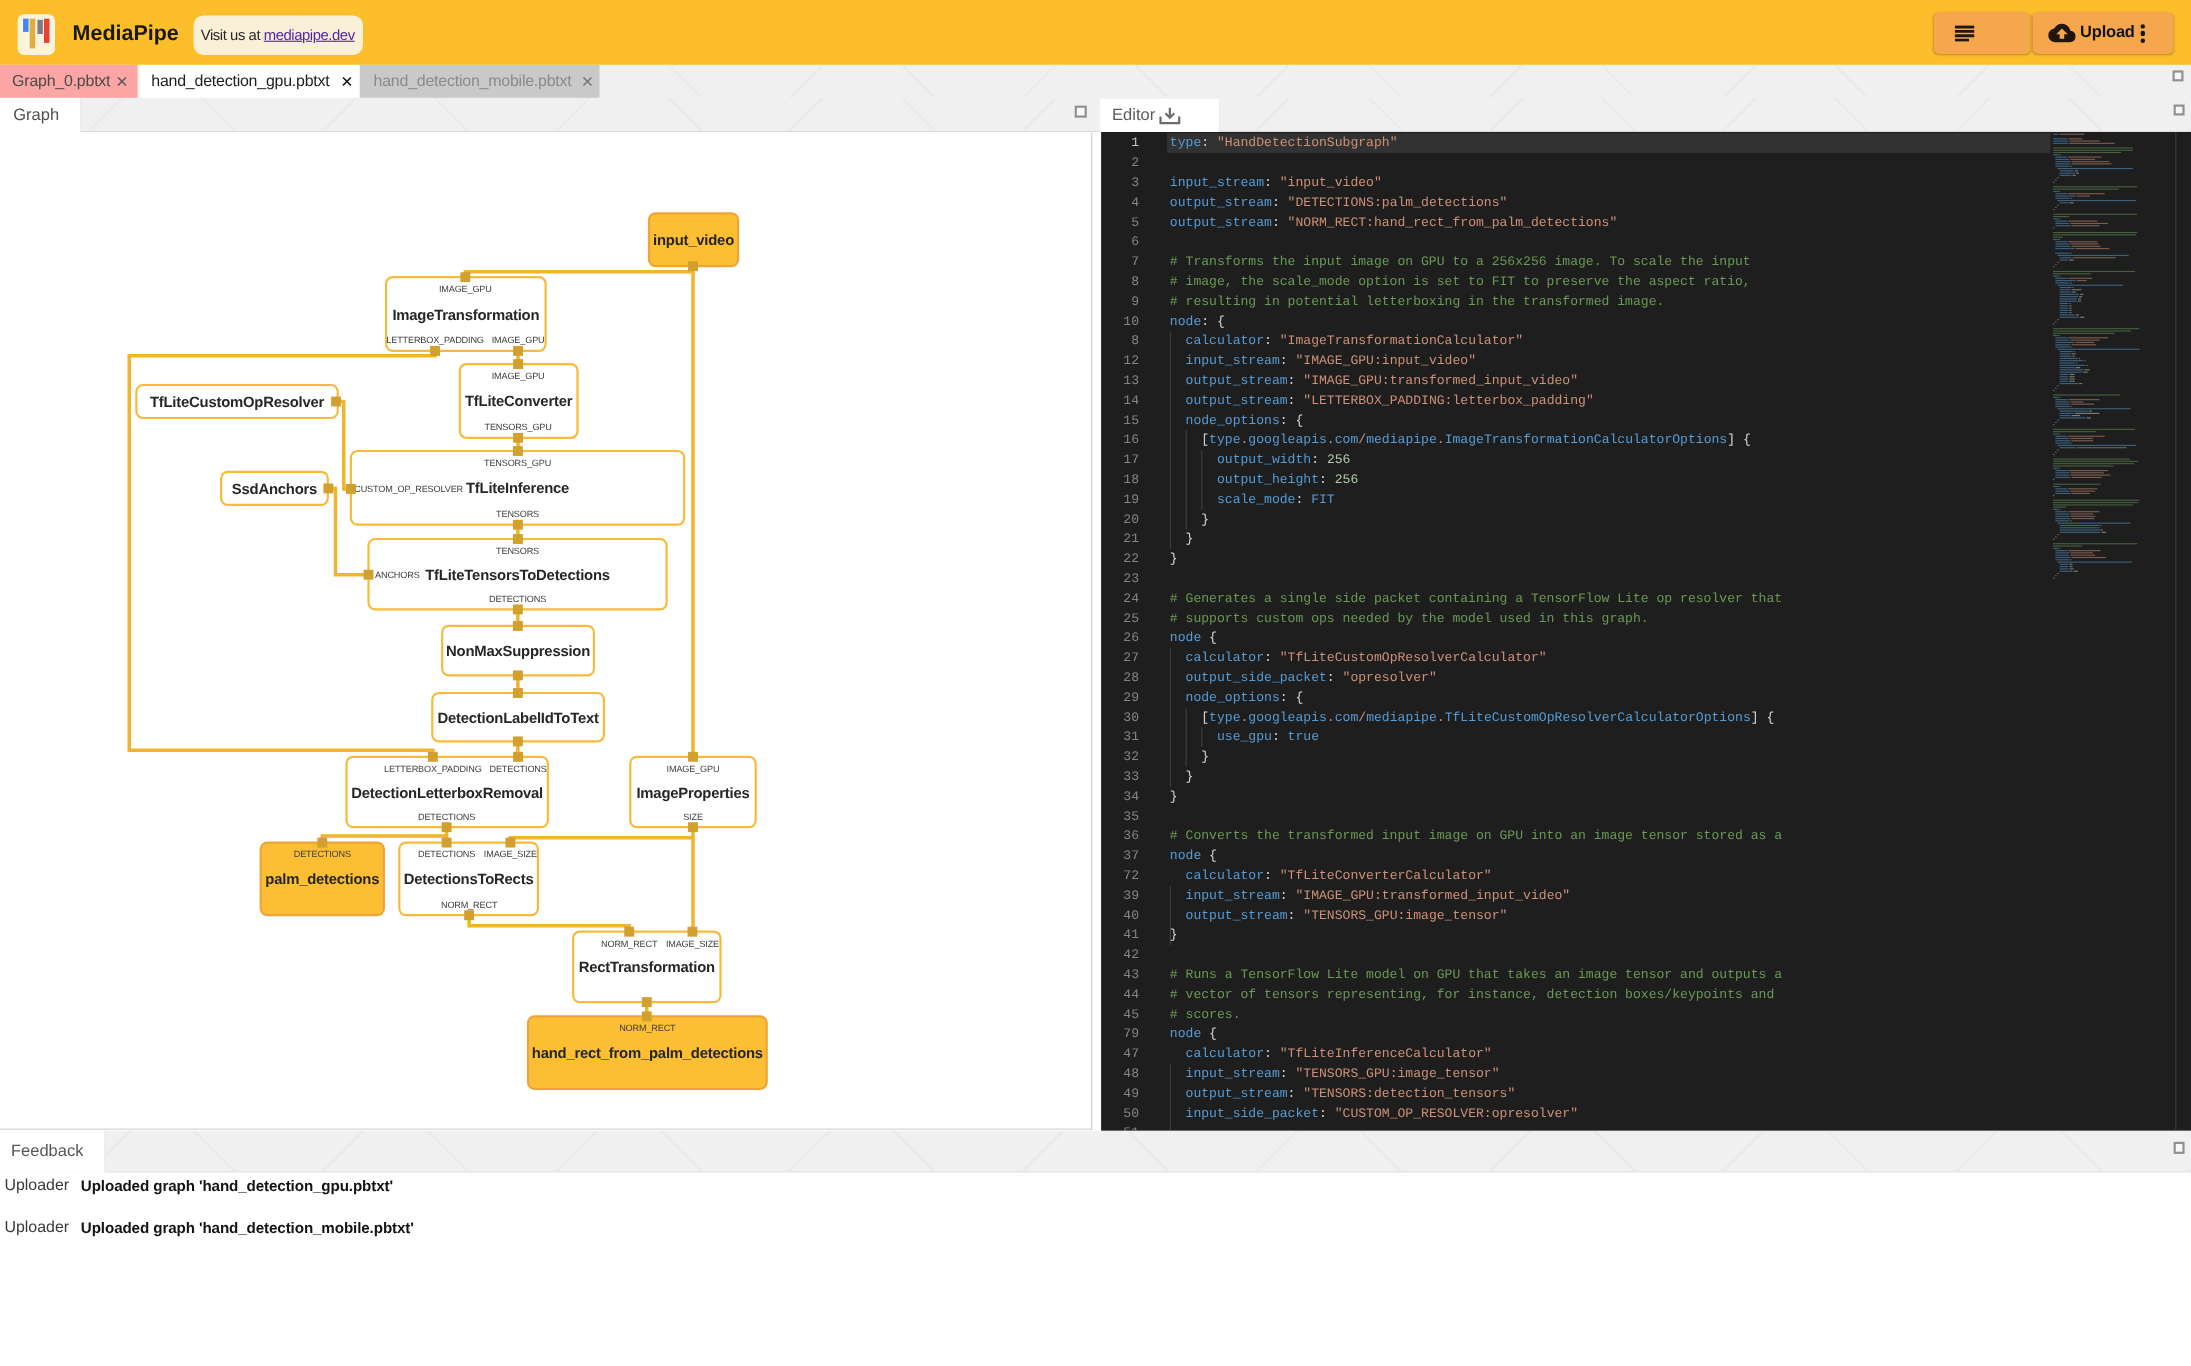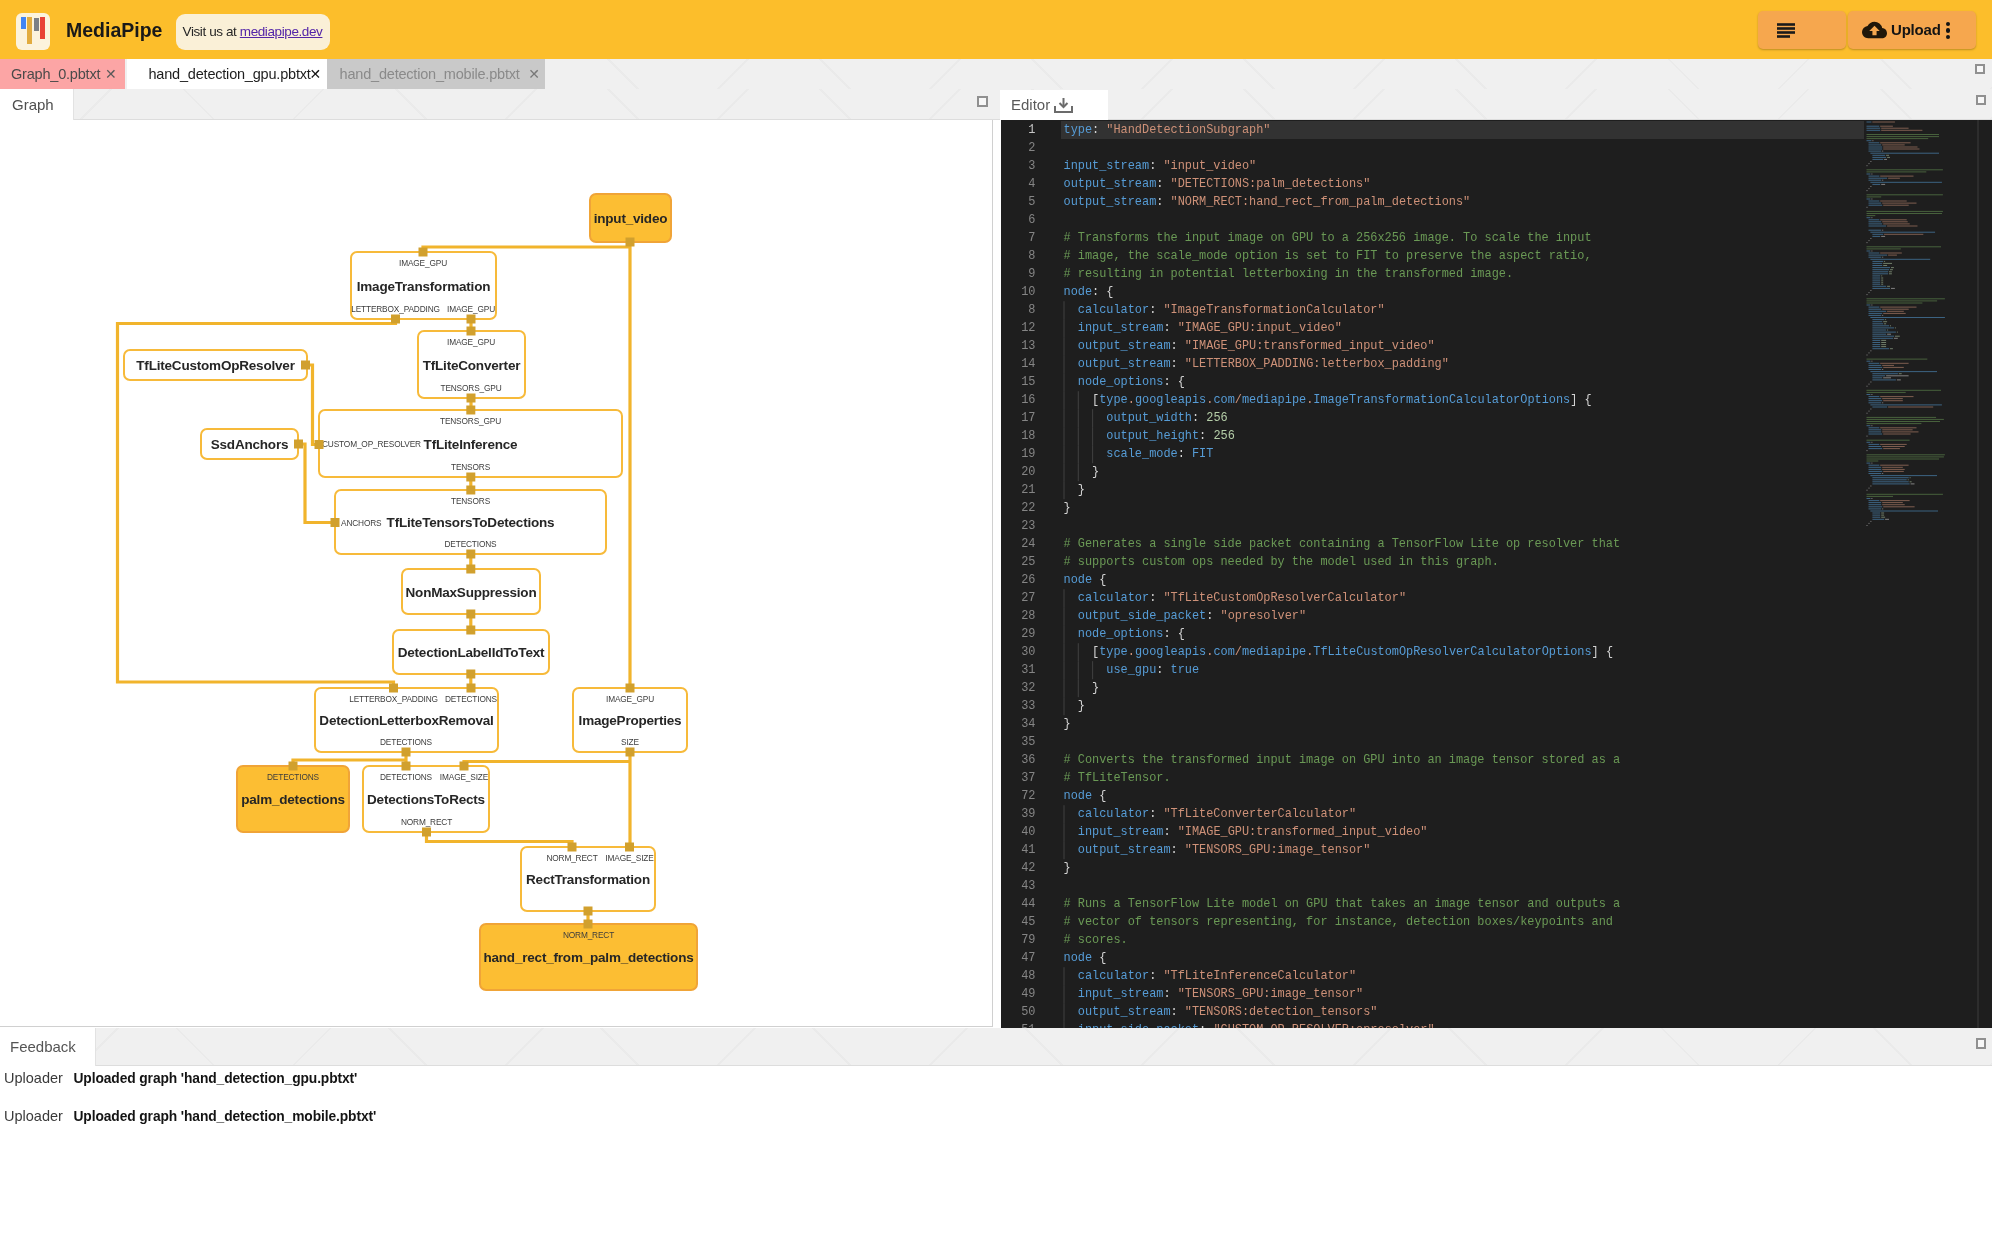"hand_detection_gpu.pbtxt" span { margin-left: 22px -> 11px }
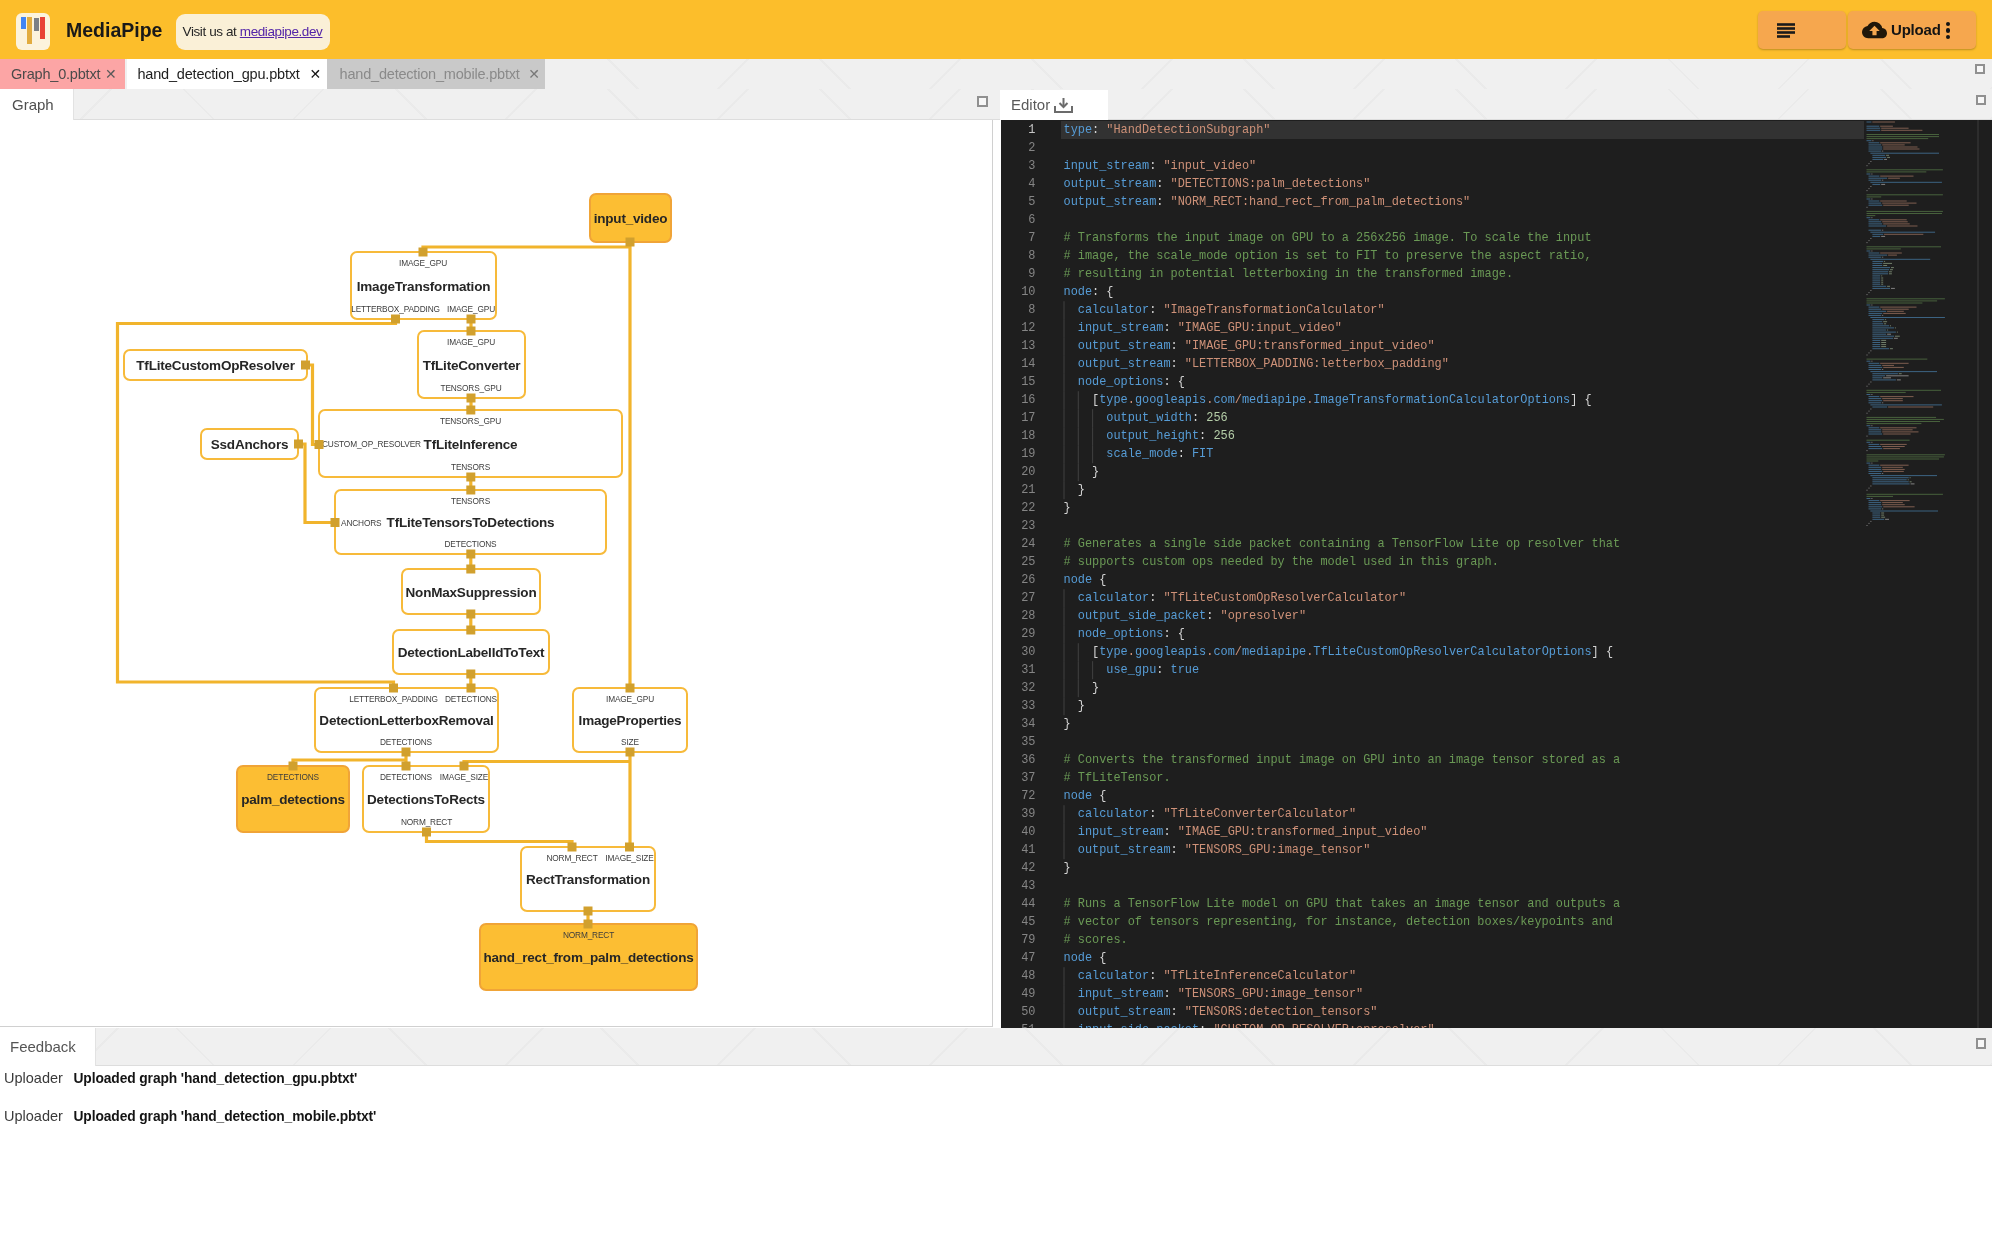"# TfLiteTensor." div { html: <div><span># TfLiteTensor.</span></div> -> none }
